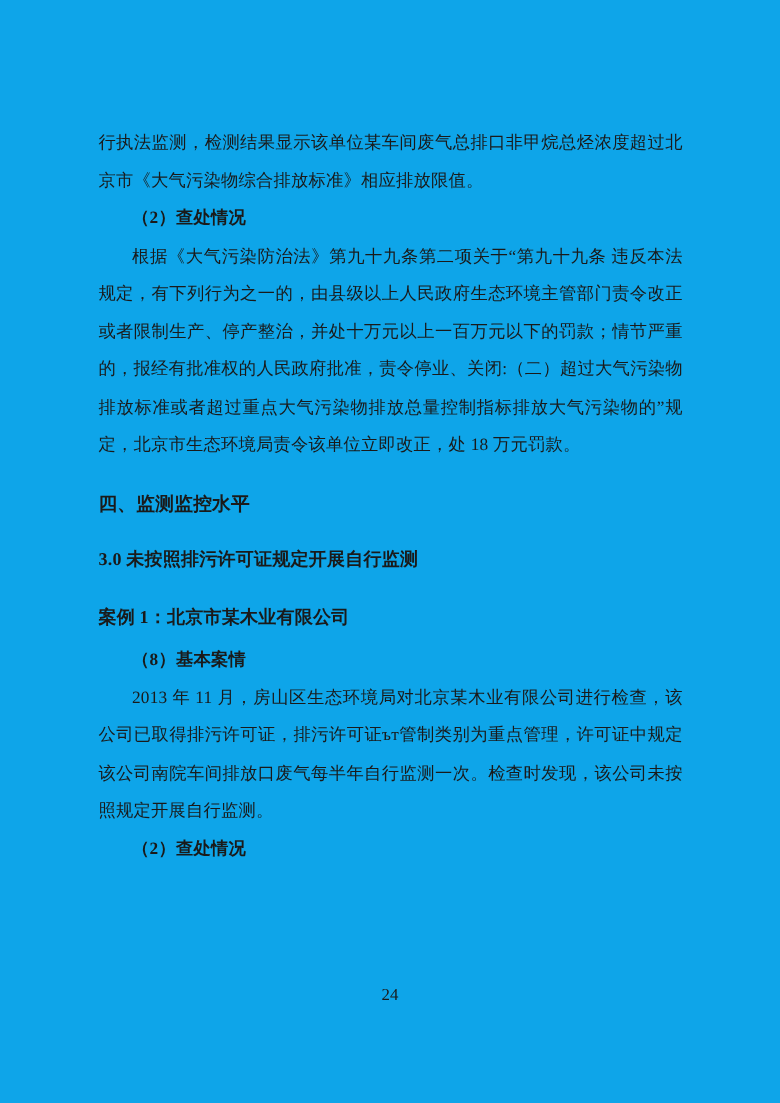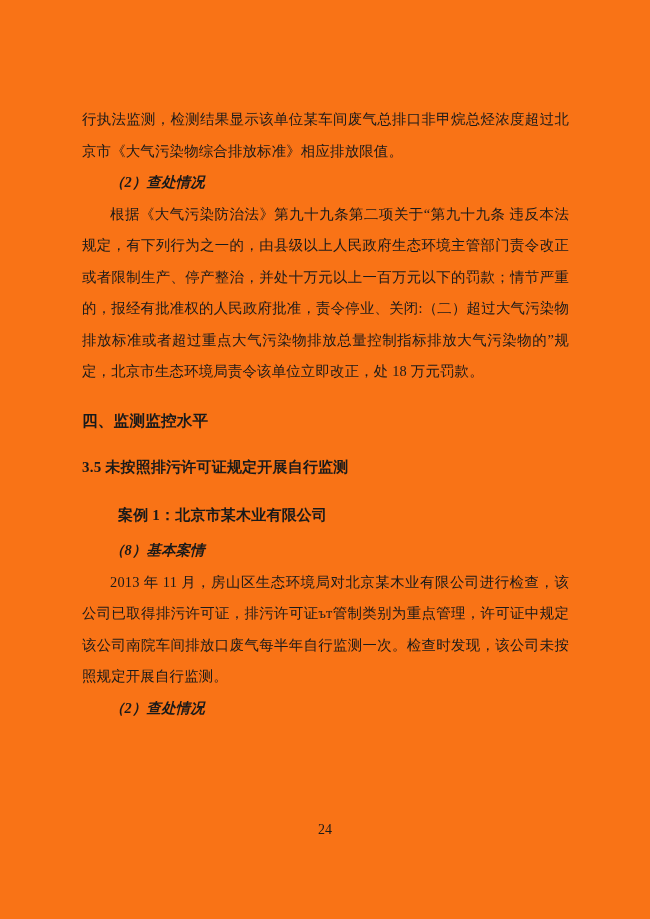"行执法监测，检测结果显示该单位某车间废气总排口非甲烷总烃浓度超过北京市《大气污染" .page { background: #f97316 -> #0ea5e9 }
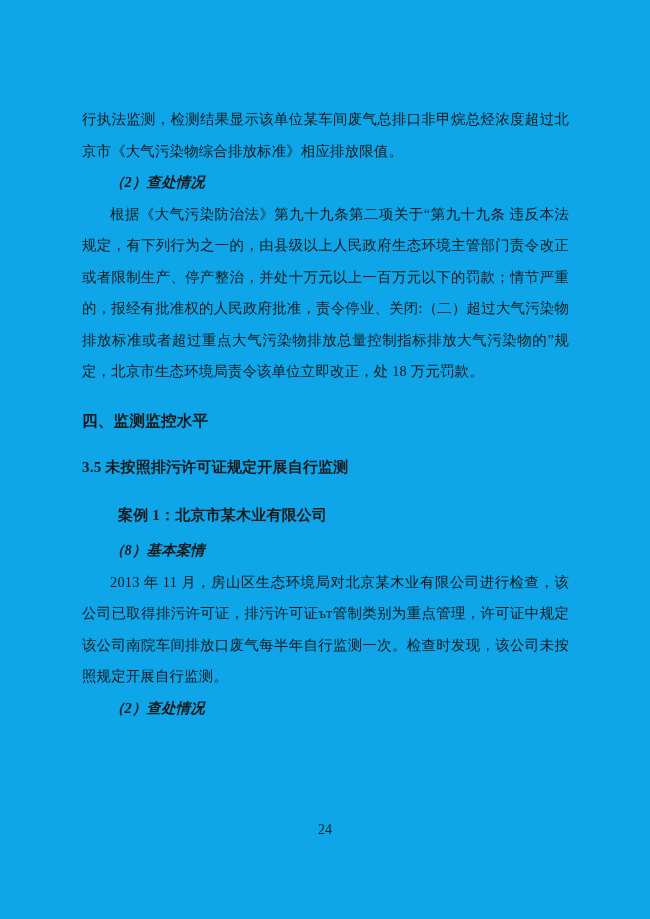"（2）查处情况" .sub-head { font-style: italic -> none }
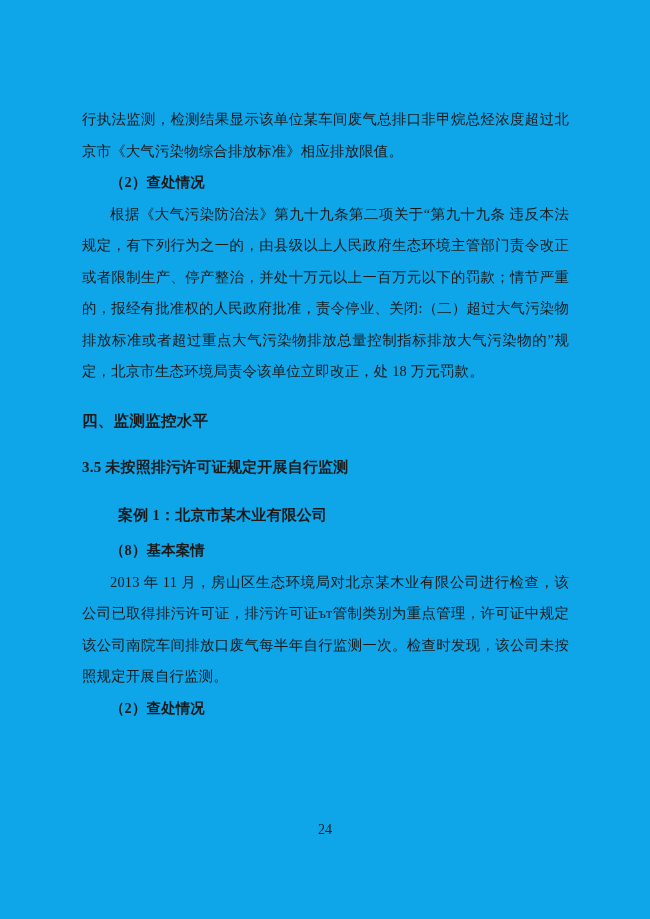"3.5 未按照排污许可证规定开展自行监测" p.sub-section-head { text: 3.5 -> 3.0 }
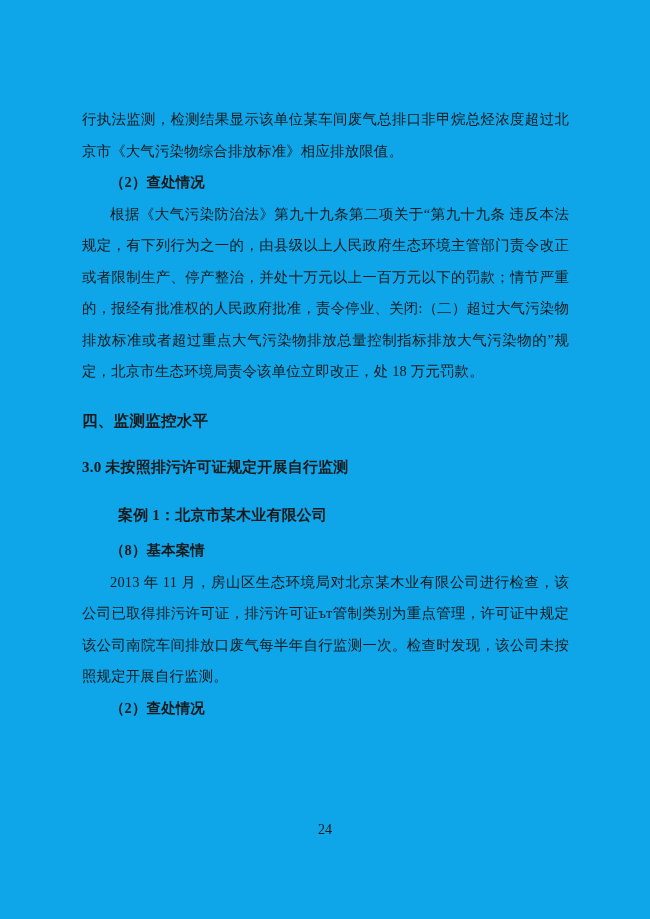"案例 1：北京市某木业有限公司" .case-head { margin-left: 36px -> none }
